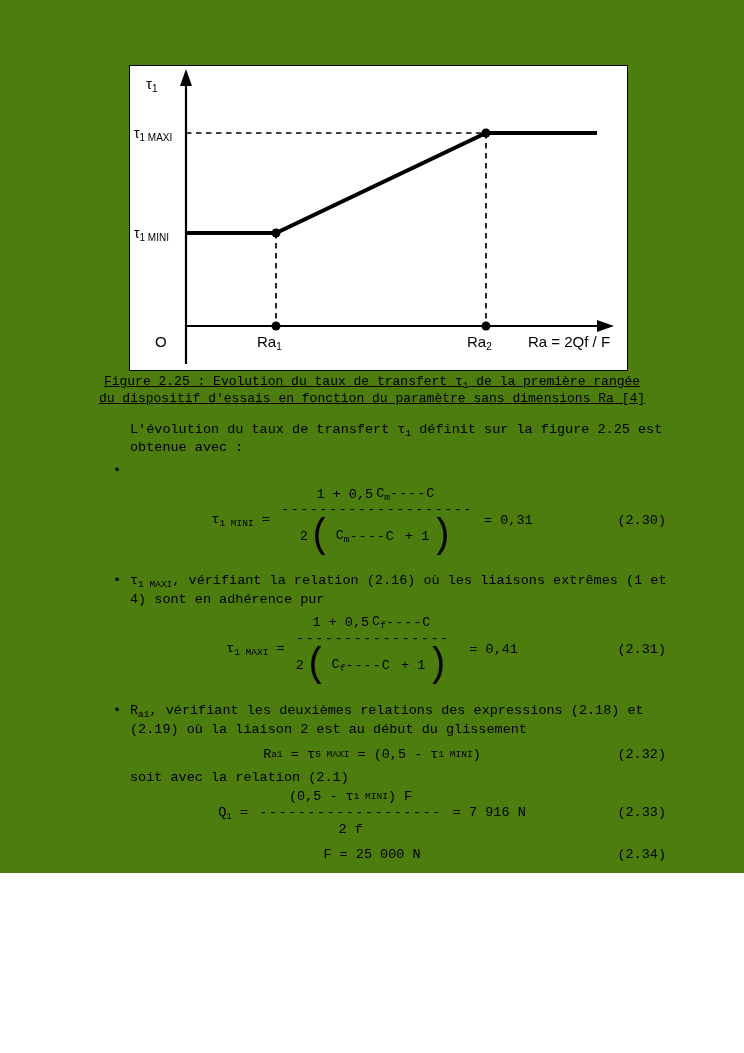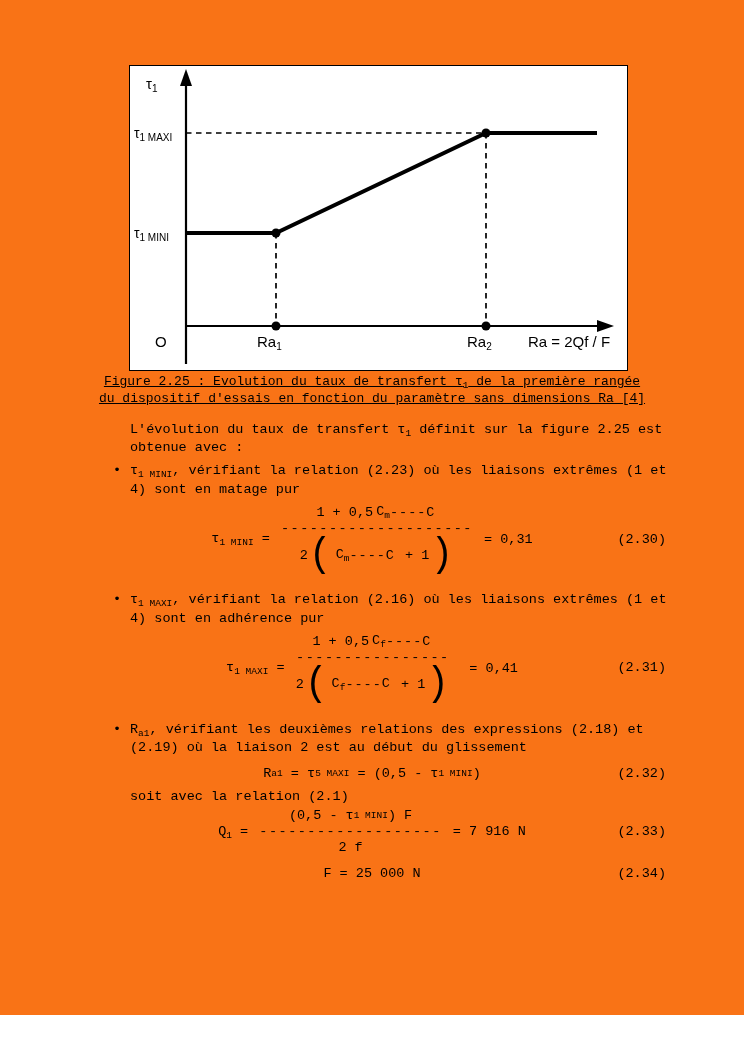"τ1" .page { background: #f97316 -> #4d7c0f; height: 1015px -> 873px }
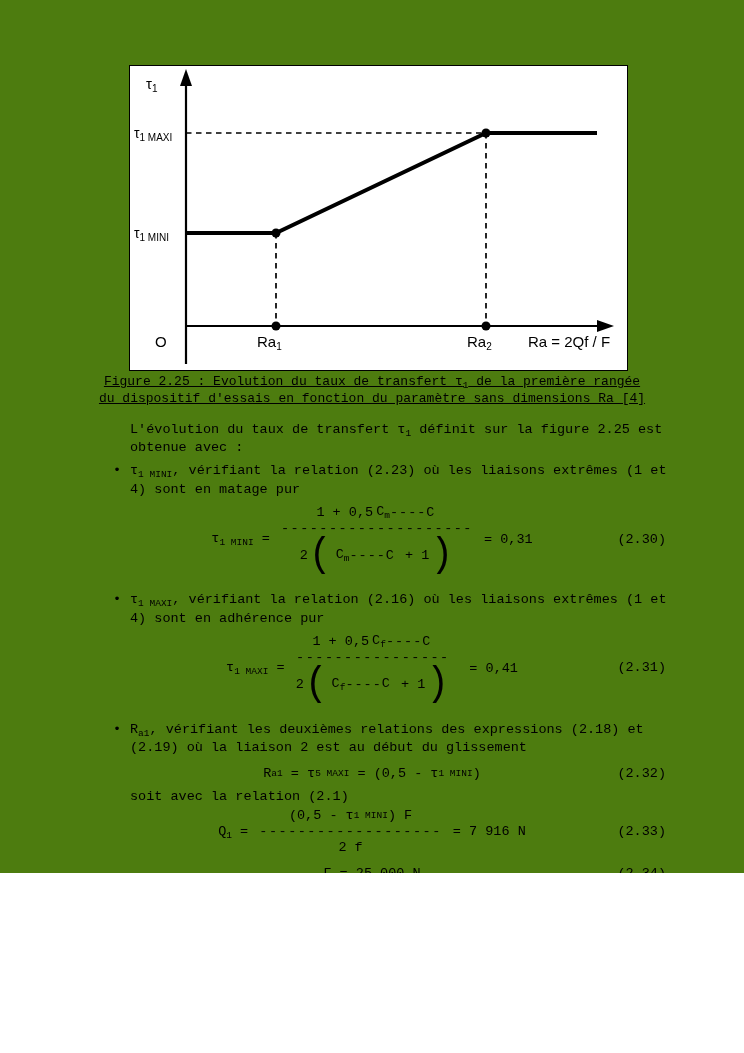"τ1 MINI, vérifiant la relation" div.btext { html: <div><span>τ</span><sub>1 MINI</sub><span>, vérifiant la relation (2.23) où les liaisons extrêmes (1 et 4) sont en matage pur</span></div> -> none }
